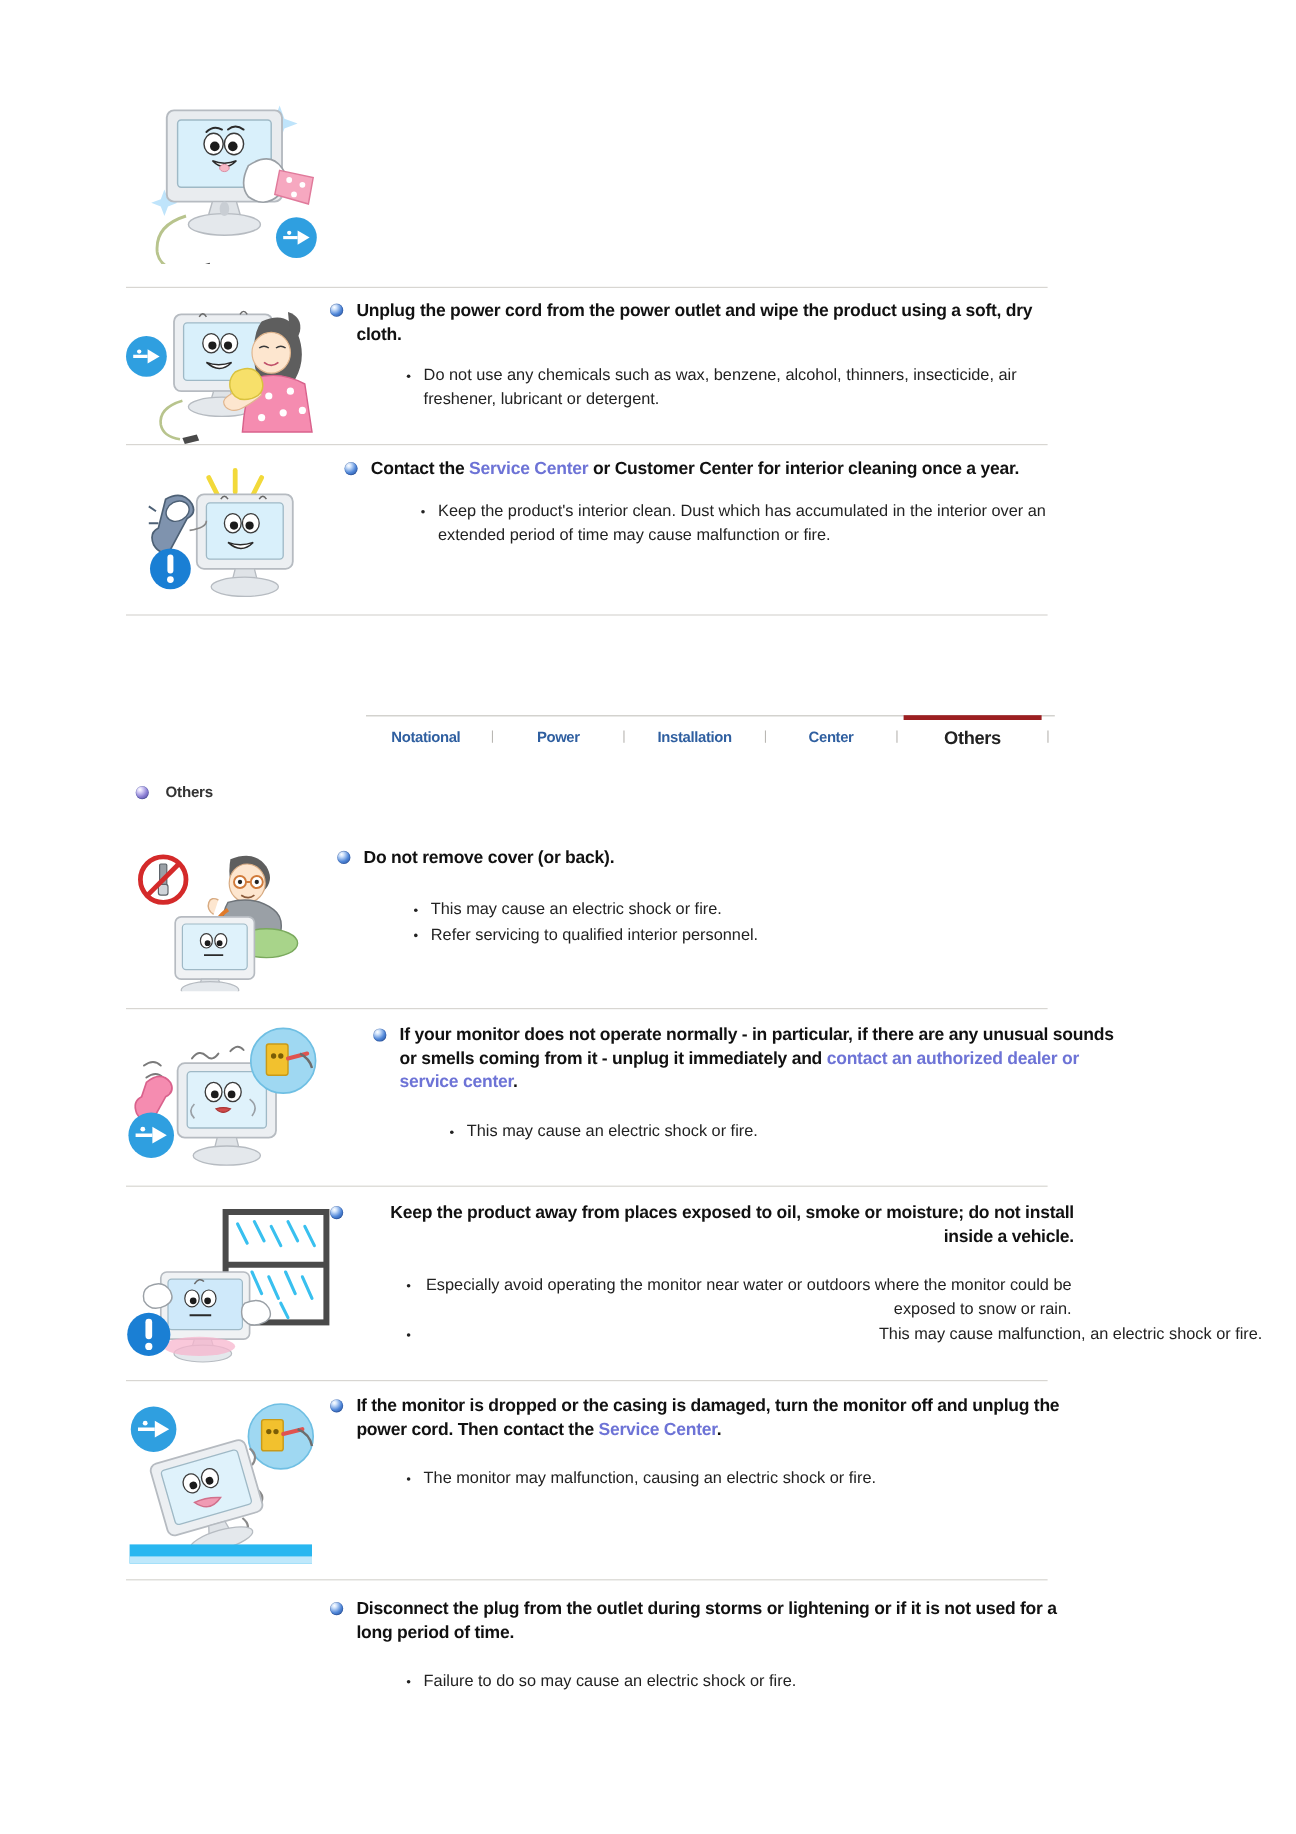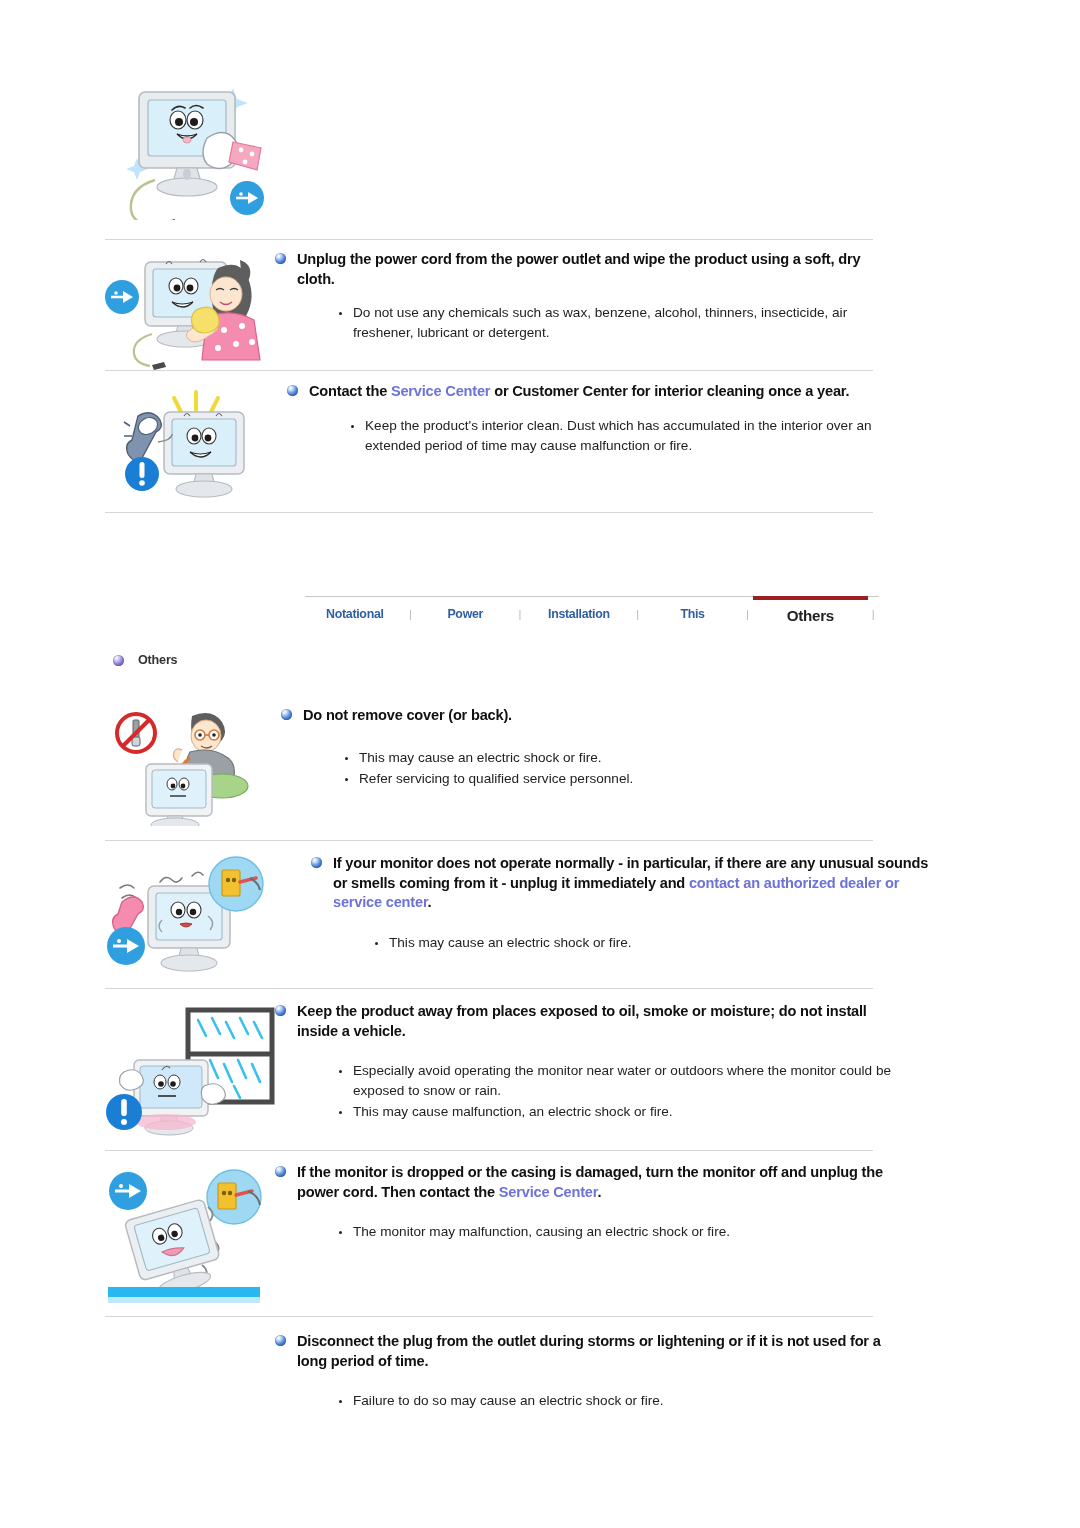"This" span { text: This -> Center }
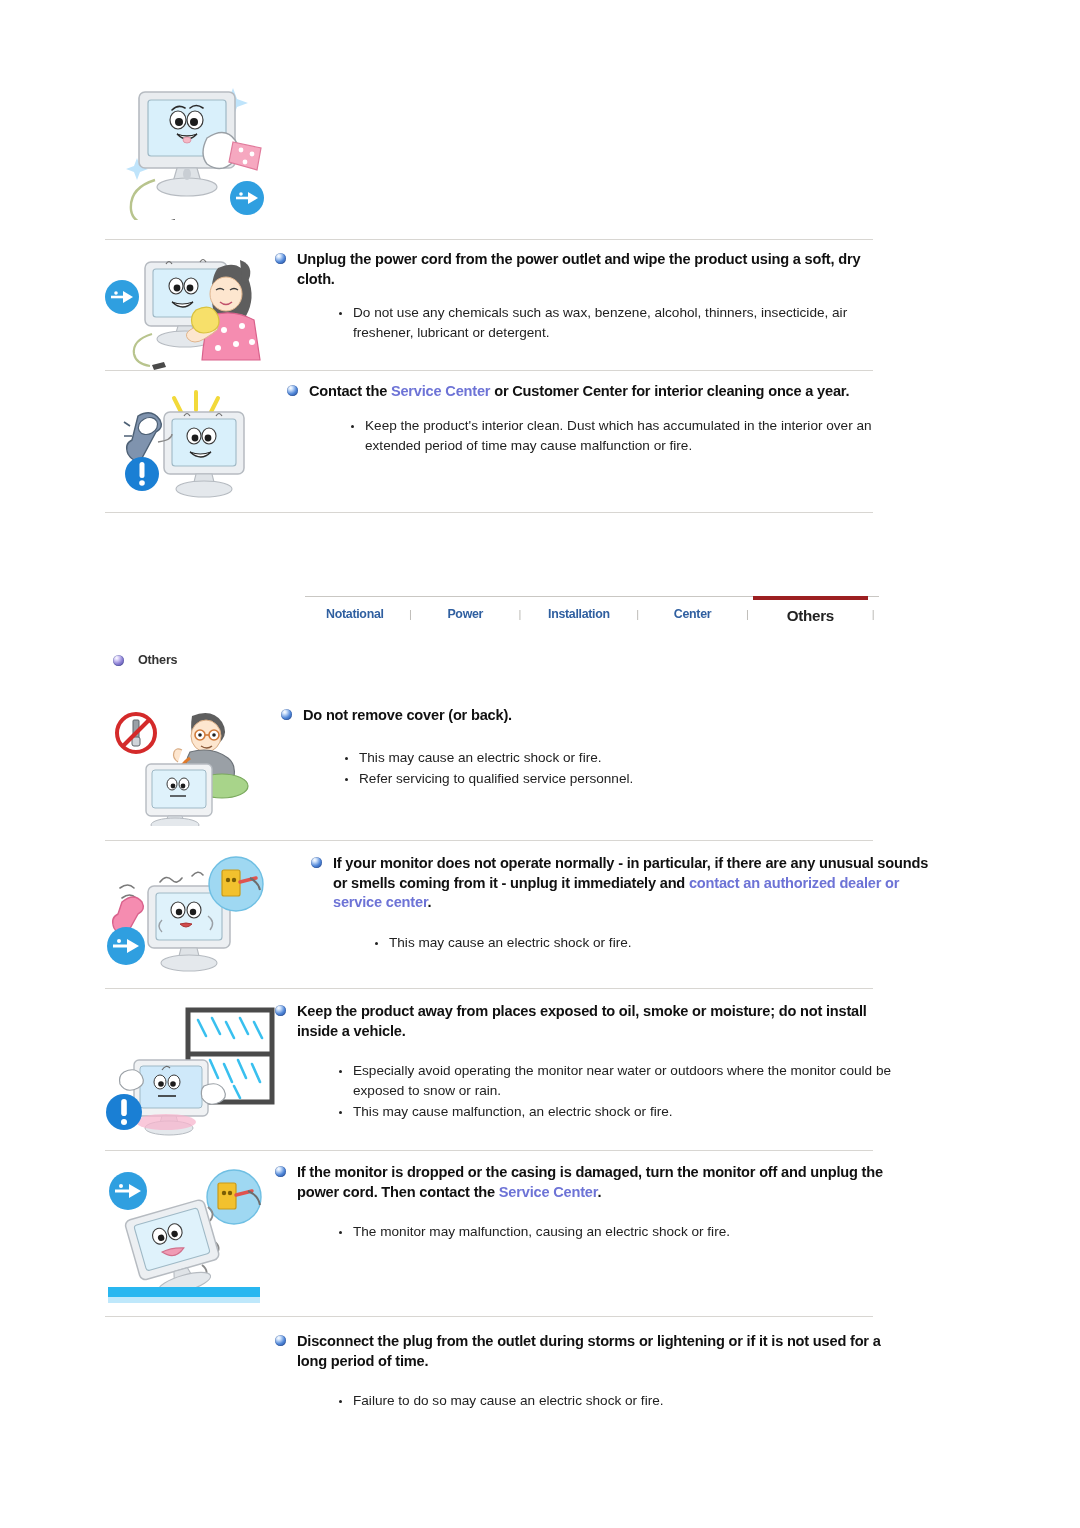"Refer servicing to qualified service" li { text: service -> interior }
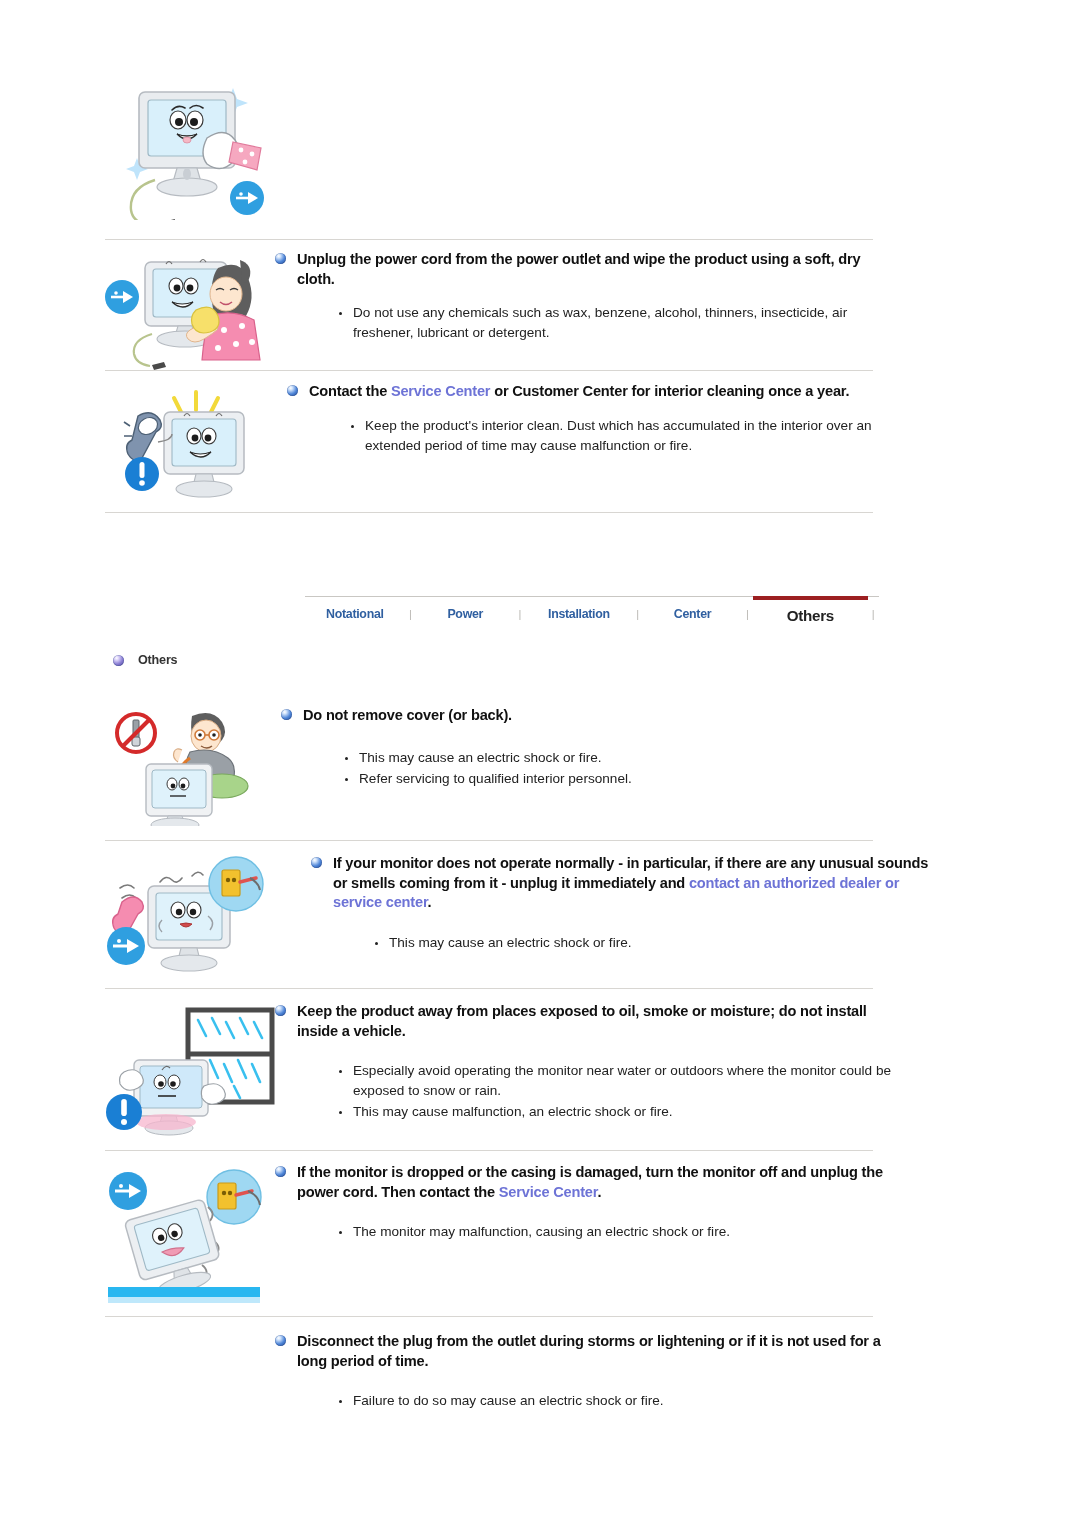"Keep the product away from" div.section { text-align: none -> right }
